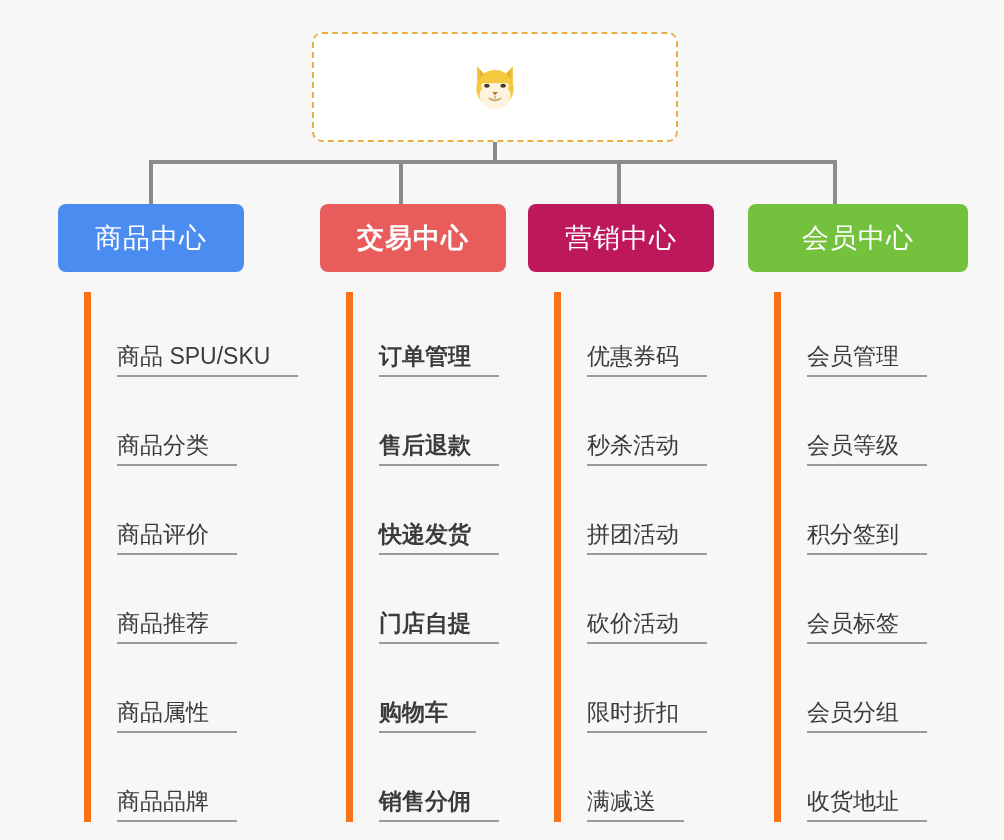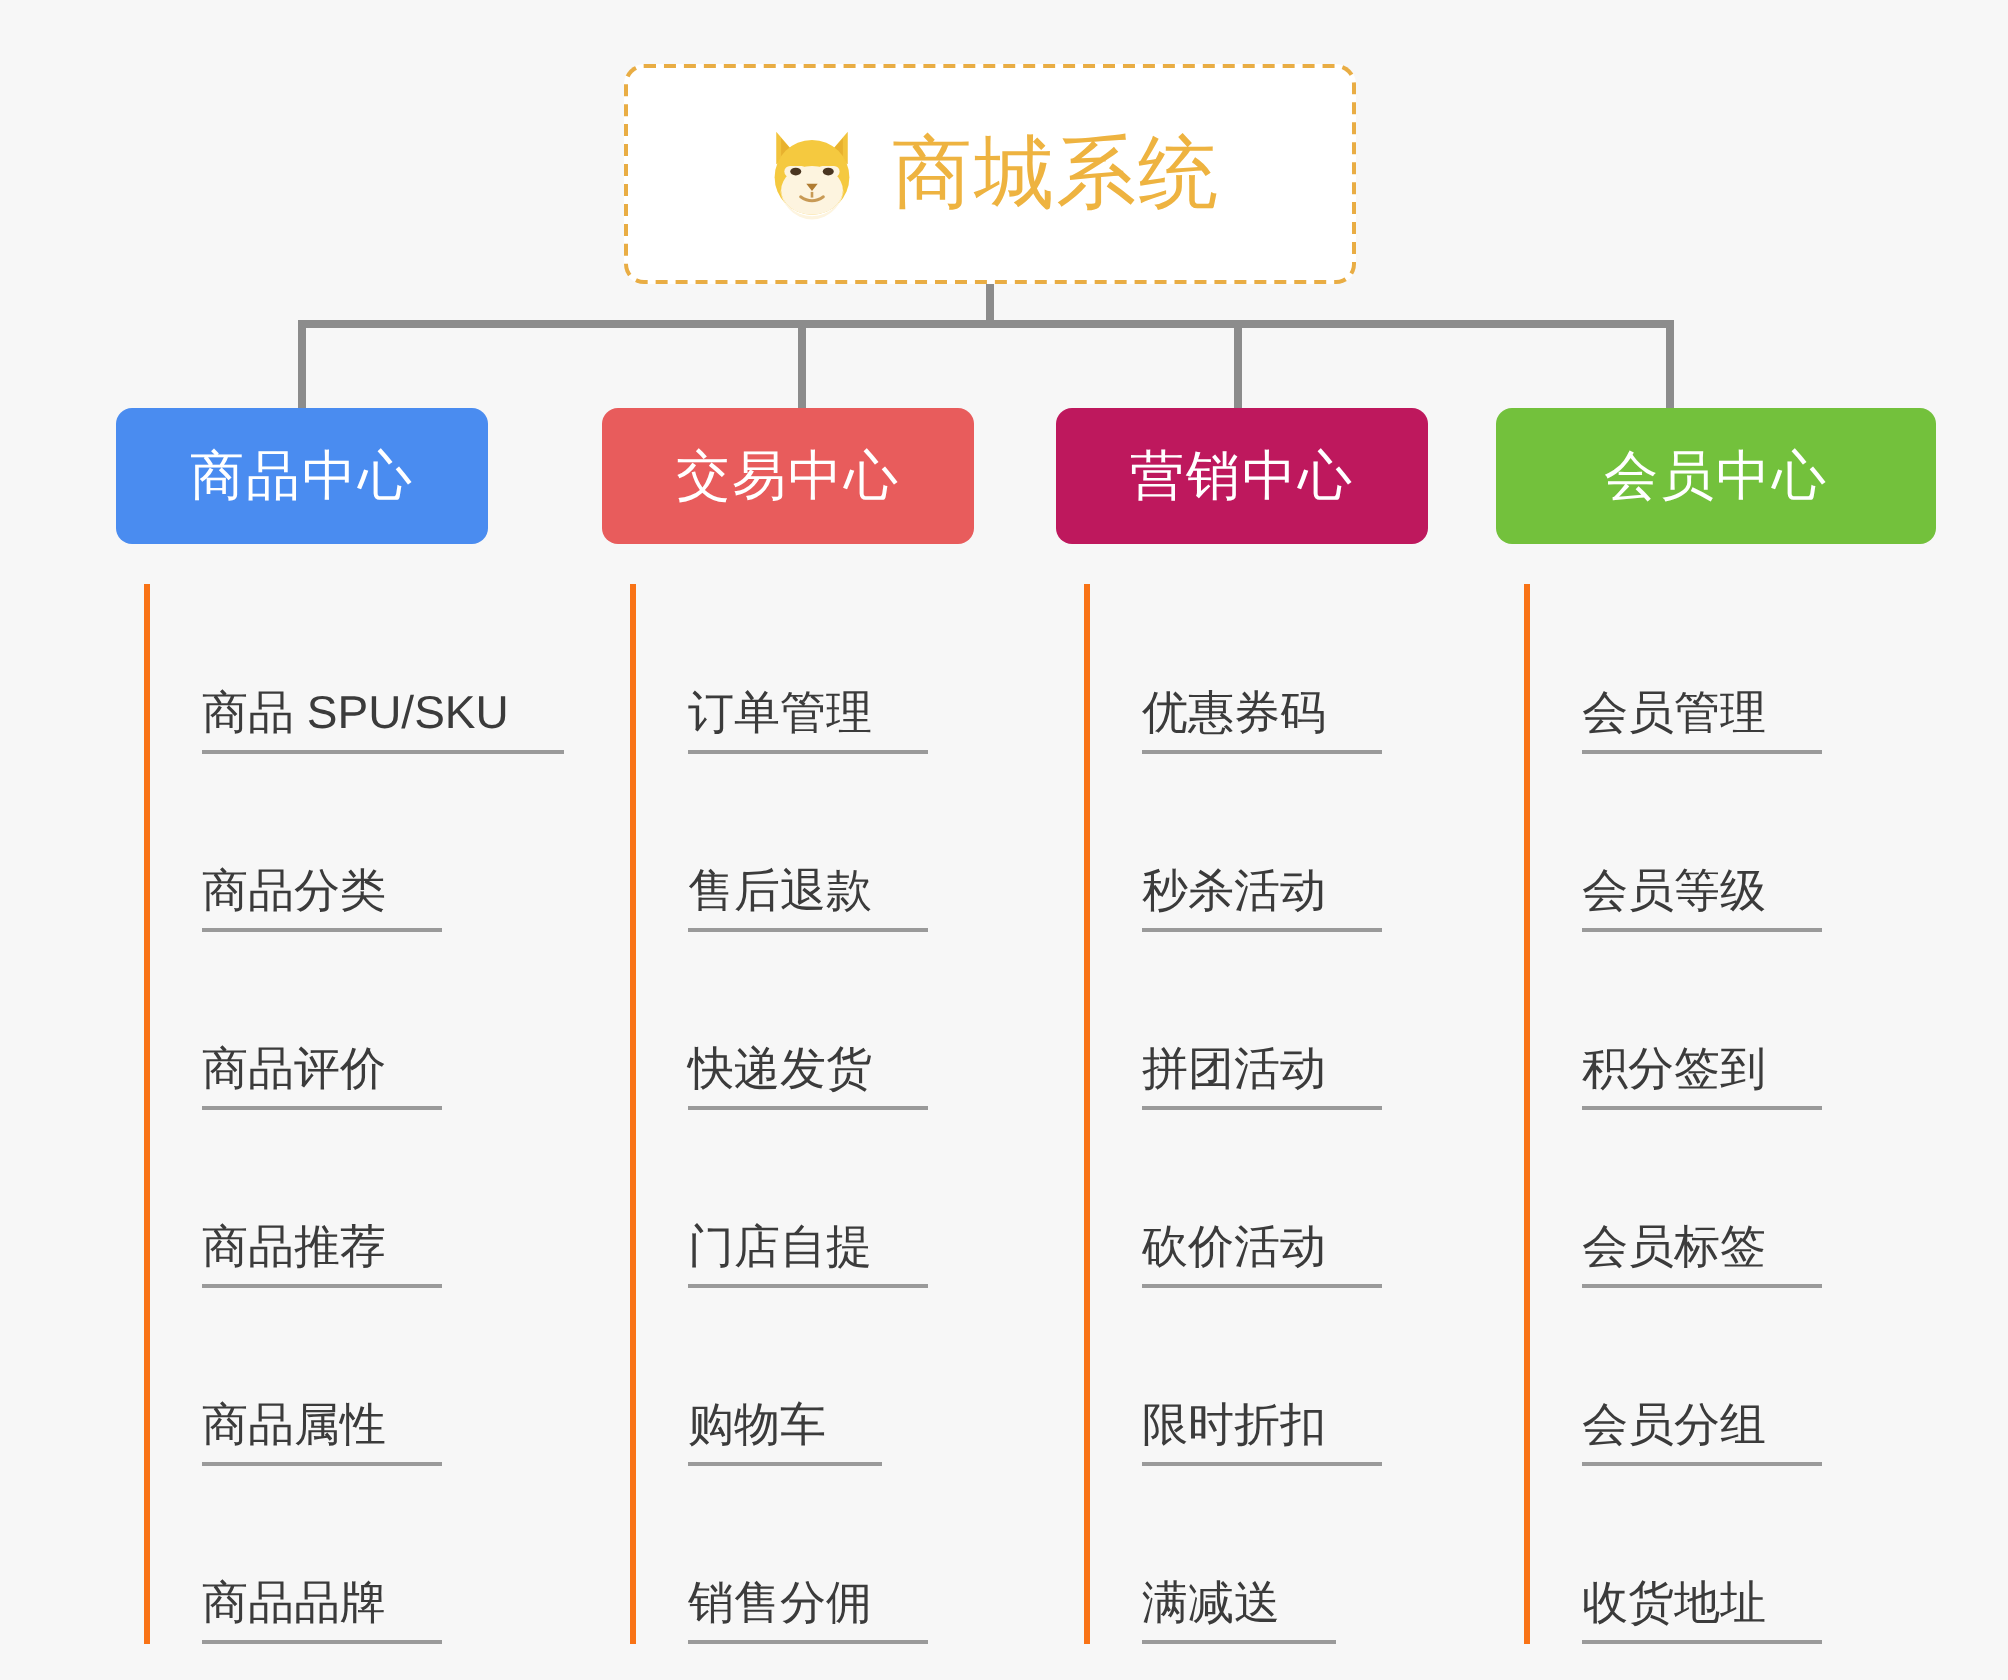"商城系统" span.root-title { html: <span>商城系统</span> -> none }
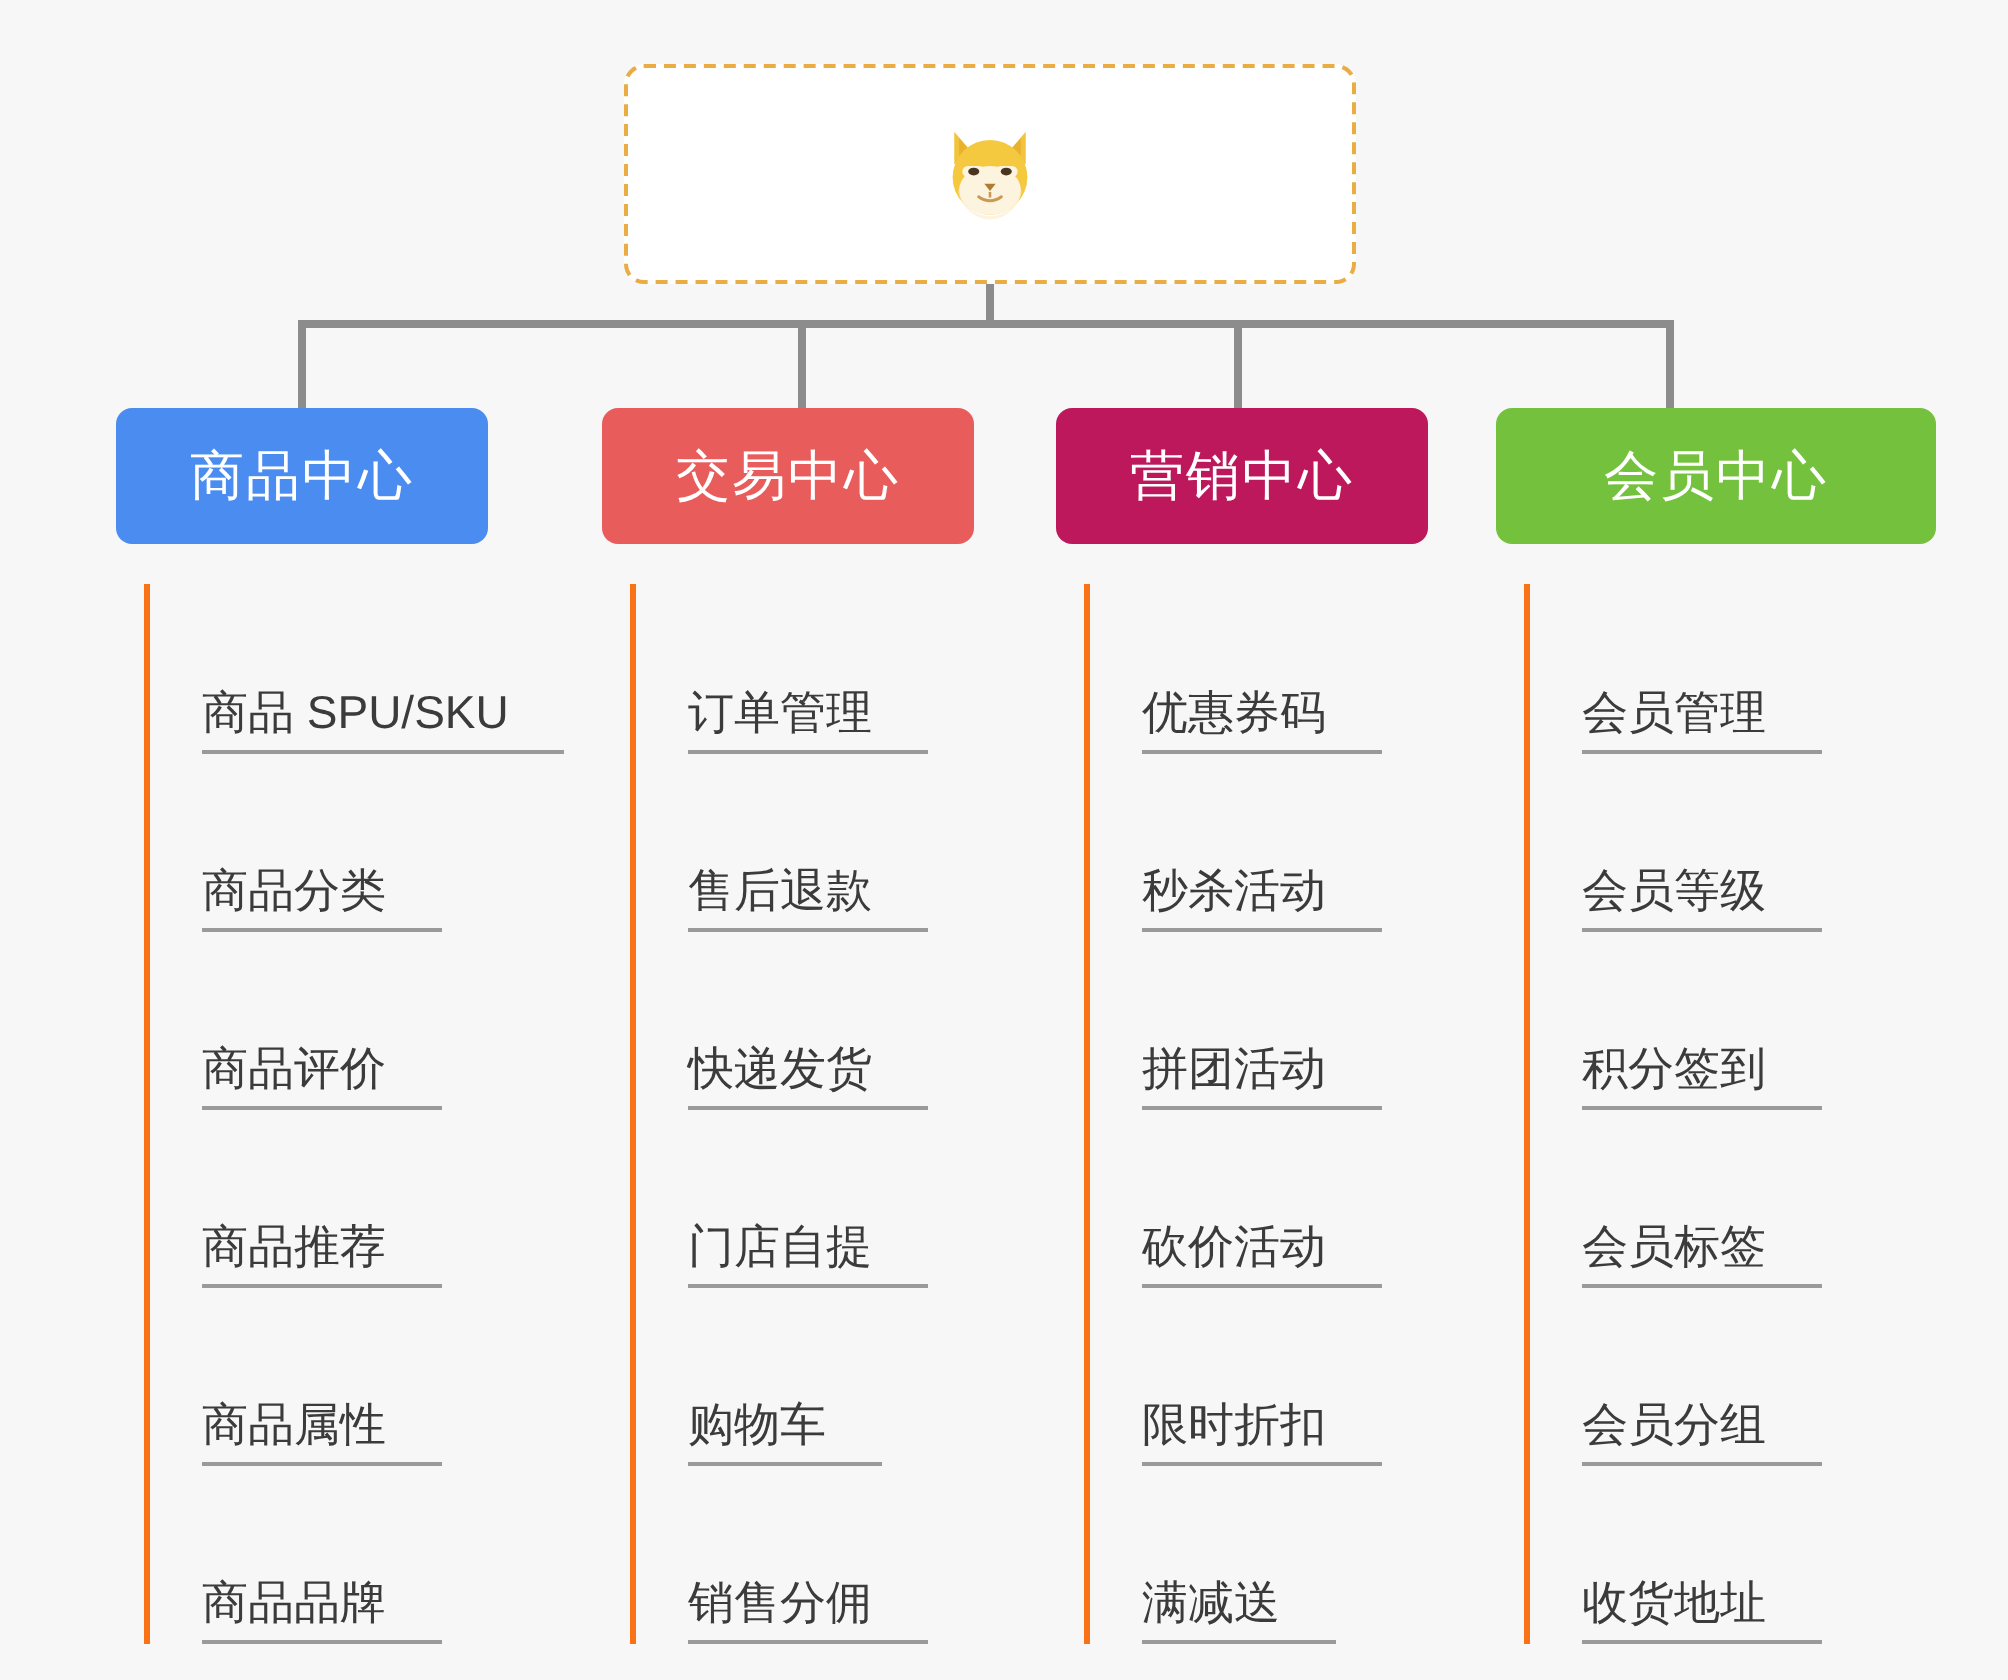"交易中心" .column.col-2 { font-weight: none -> bold; left: 301px -> 320px }
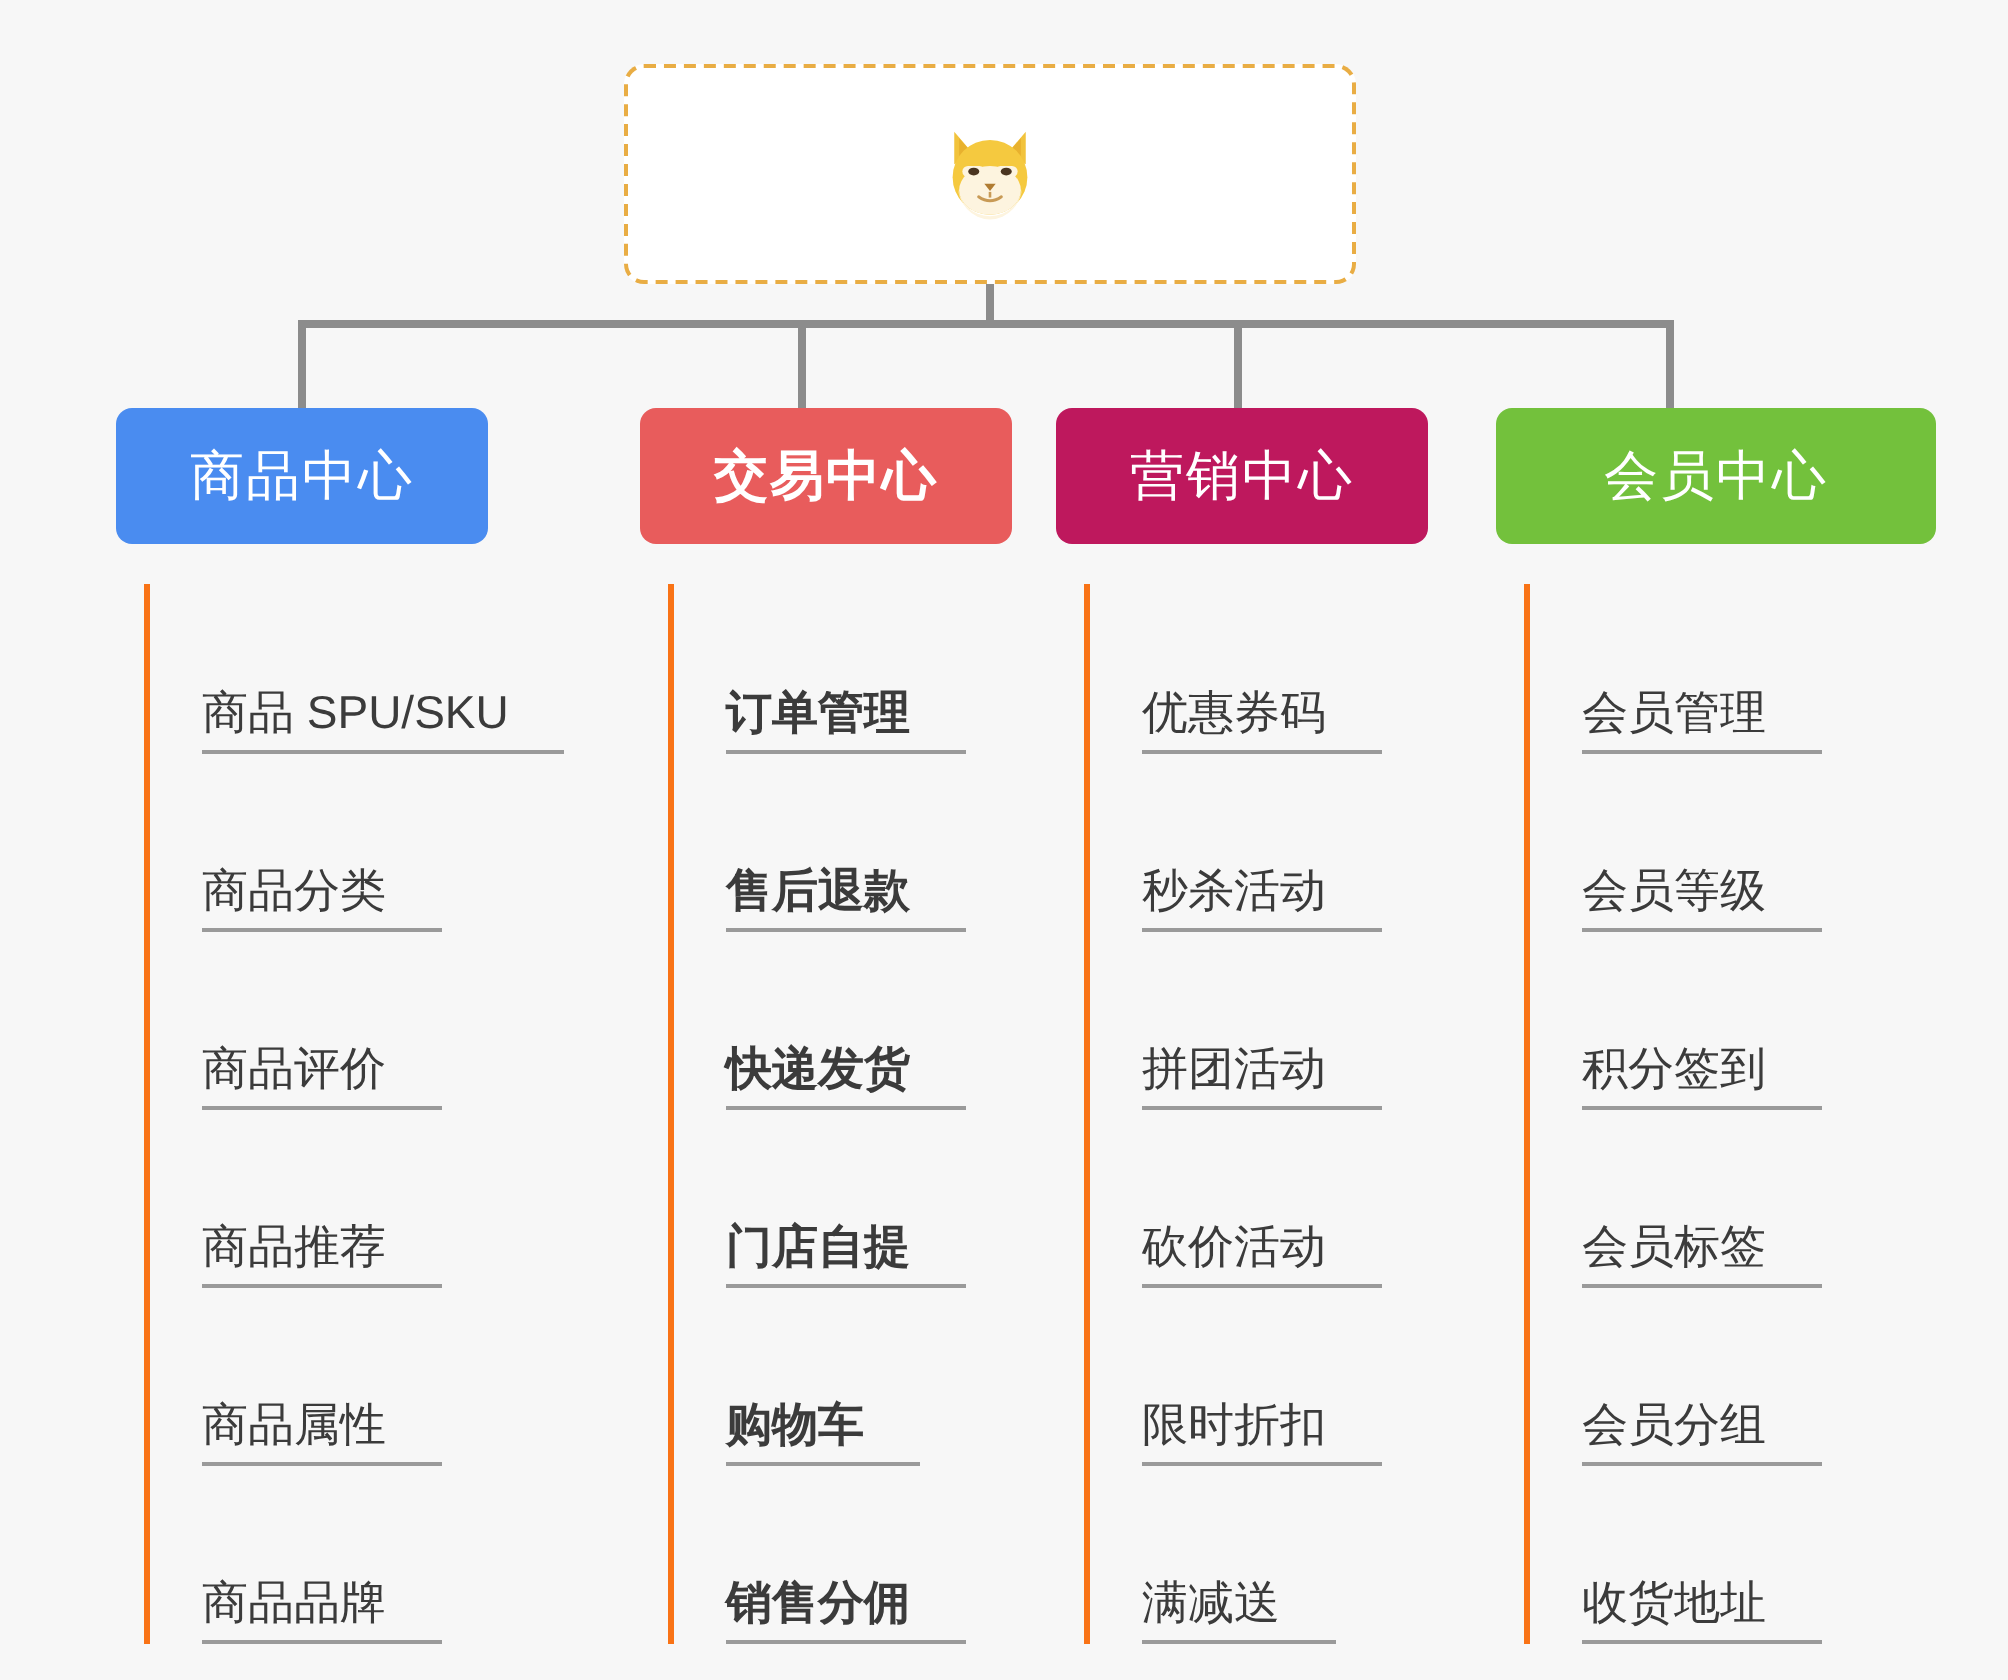"商品 SPU/SKU" .leaf-list { border-left: 3px solid #f97316 -> 7px solid #f97316; margin-left: 14px -> 26px }
